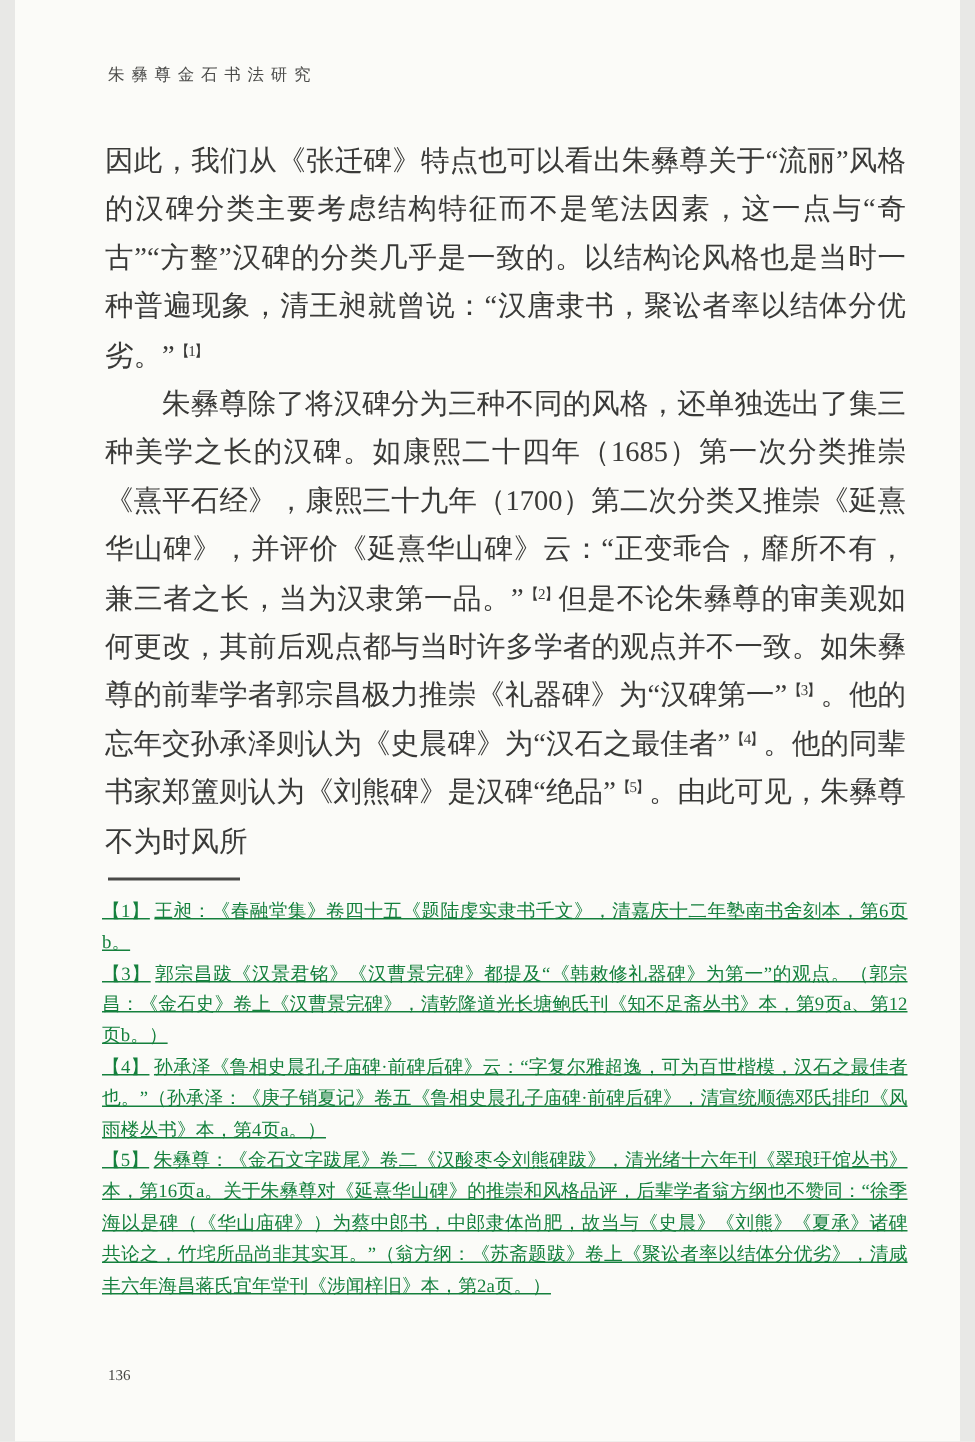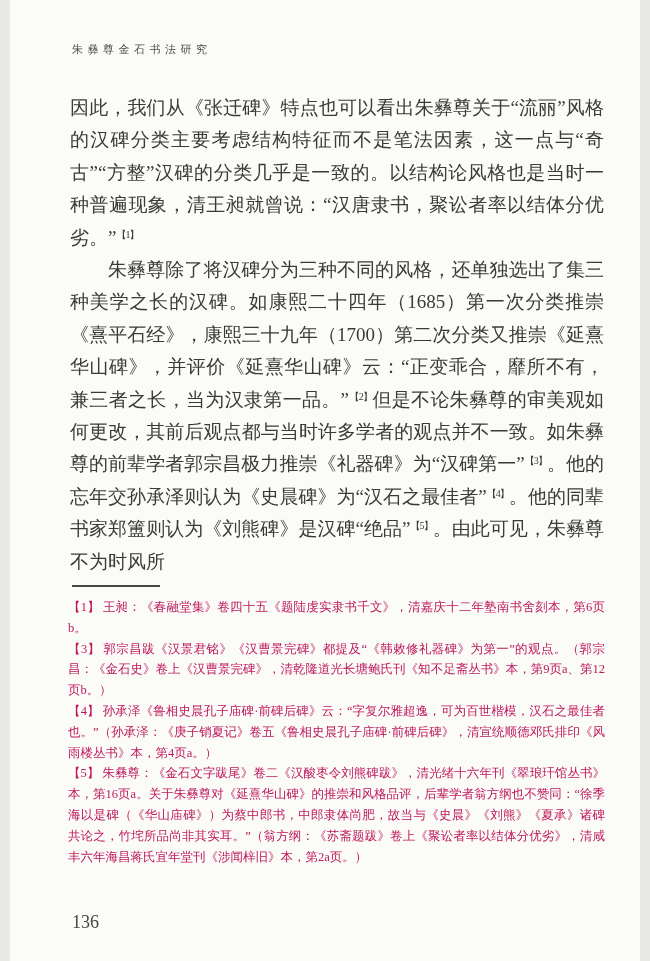"【1】 王昶：《春融堂集》卷四十五《题陆虔实隶书千文》，清嘉庆十二年塾南书舍刻本，第6页b。" .footnotes { color: #be185d -> #15803d; text-decoration: none -> underline }
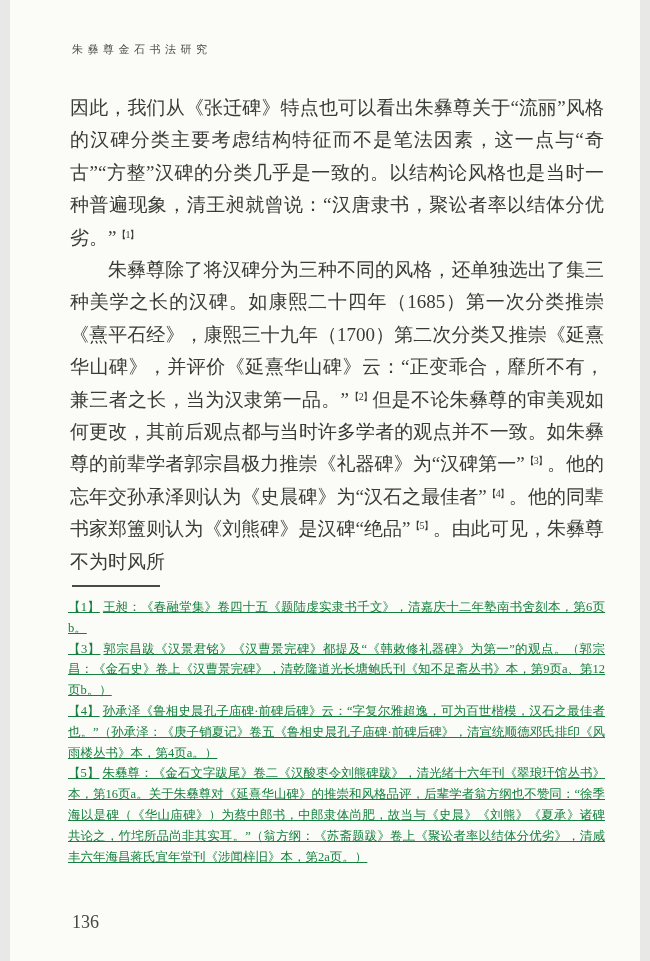"136" .page-number { font-size: 18px -> 10px }
